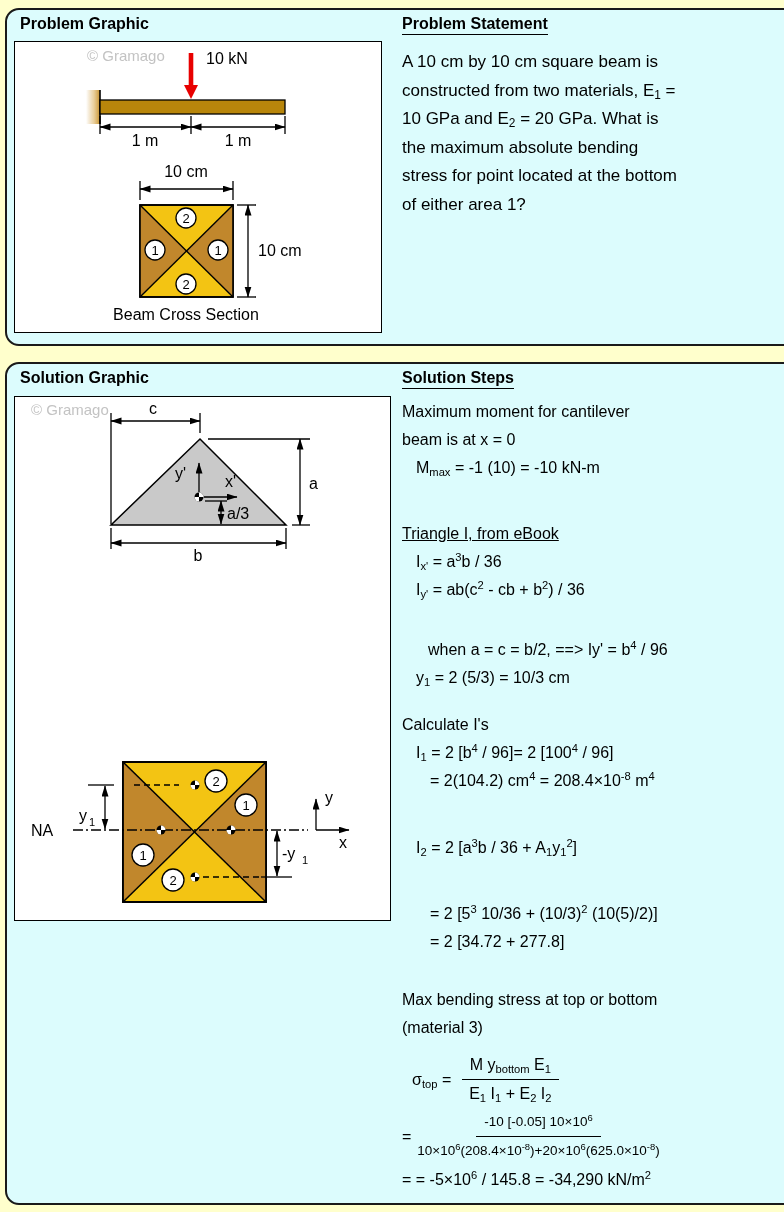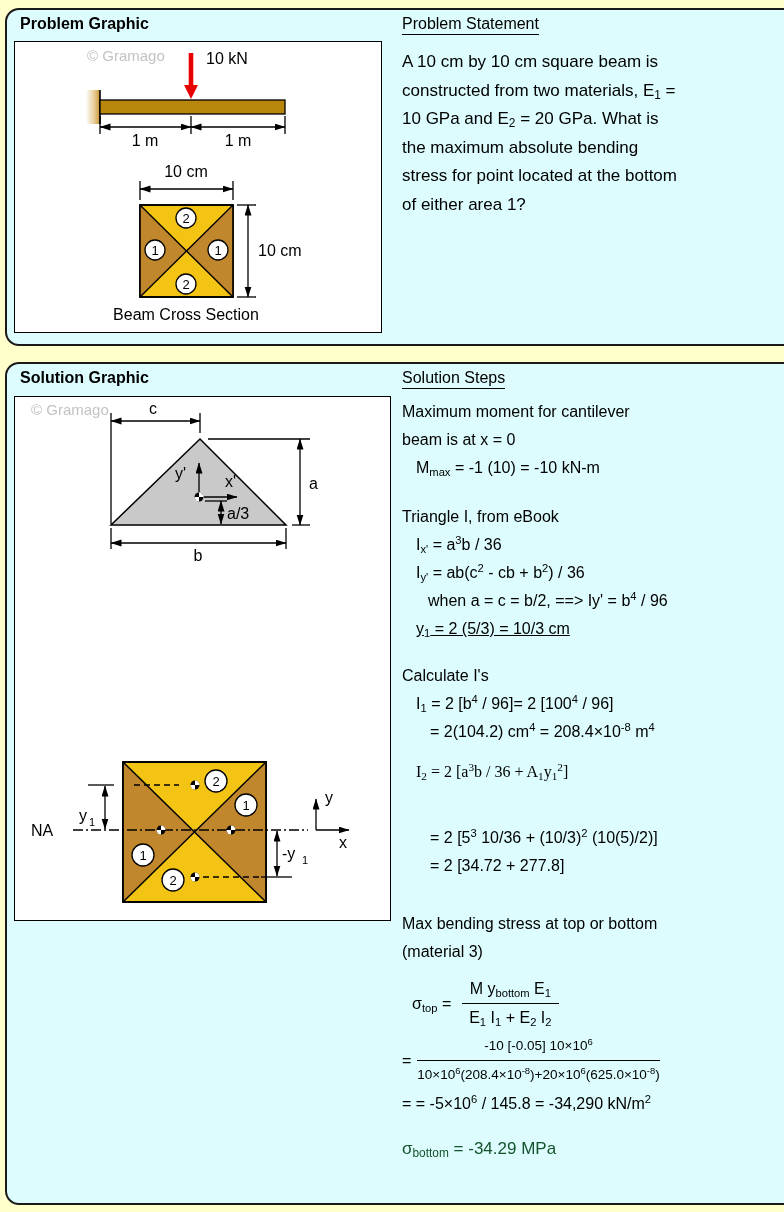"Problem Statement" .col-title { font-weight: normal -> bold }
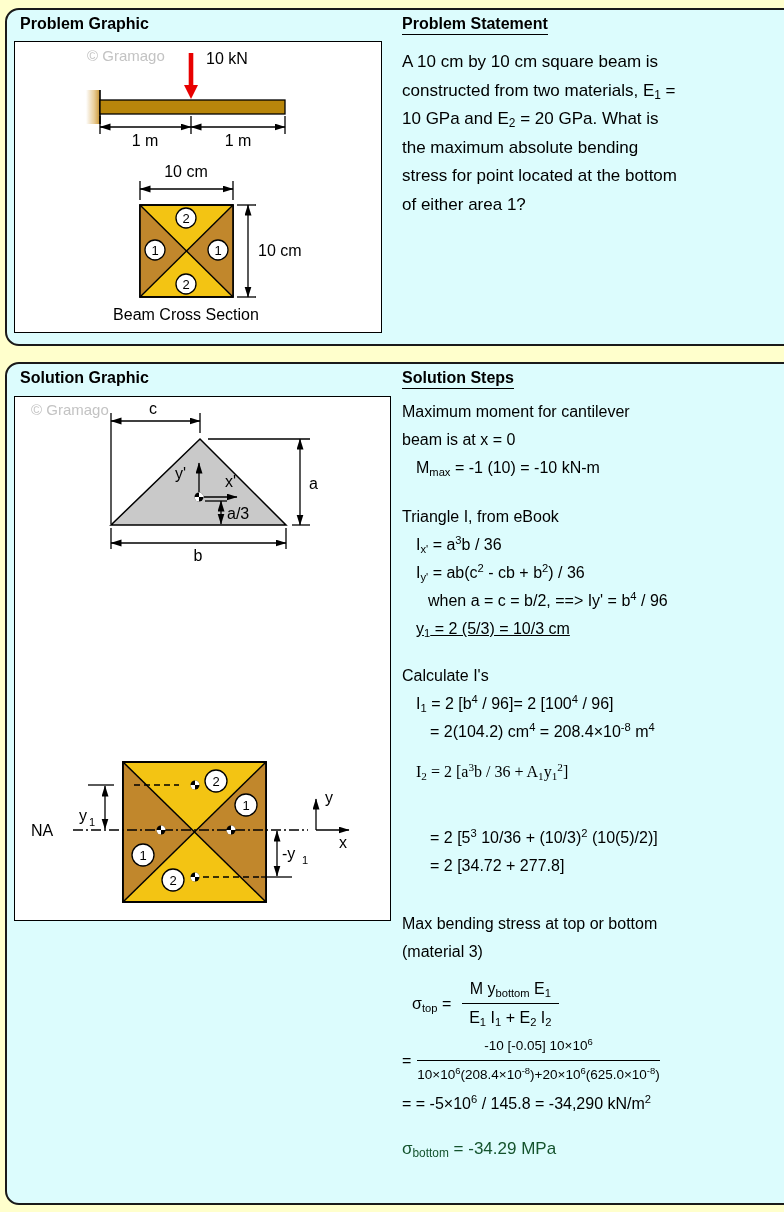"Triangle I, from eBook" div.sline { margin-top: 21px -> 38px; text-decoration: none -> underline }
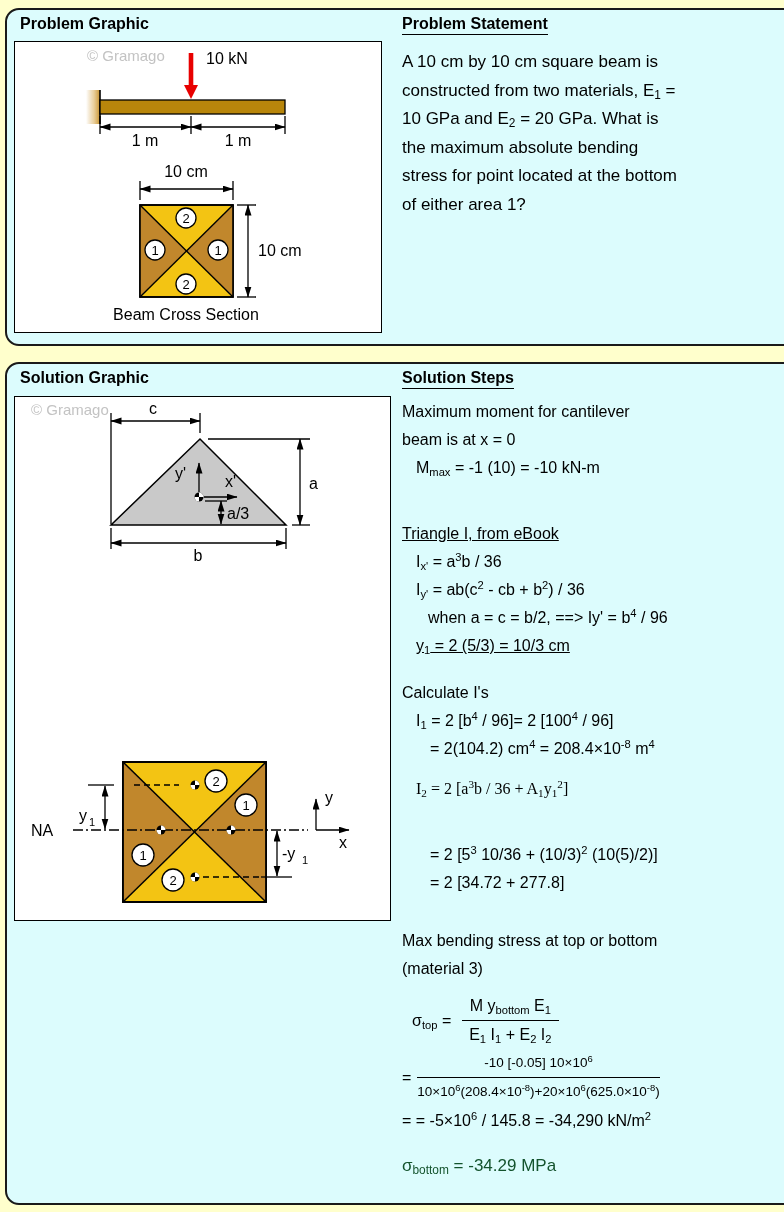"when a = c =" div.sline { margin-top: none -> 32px }
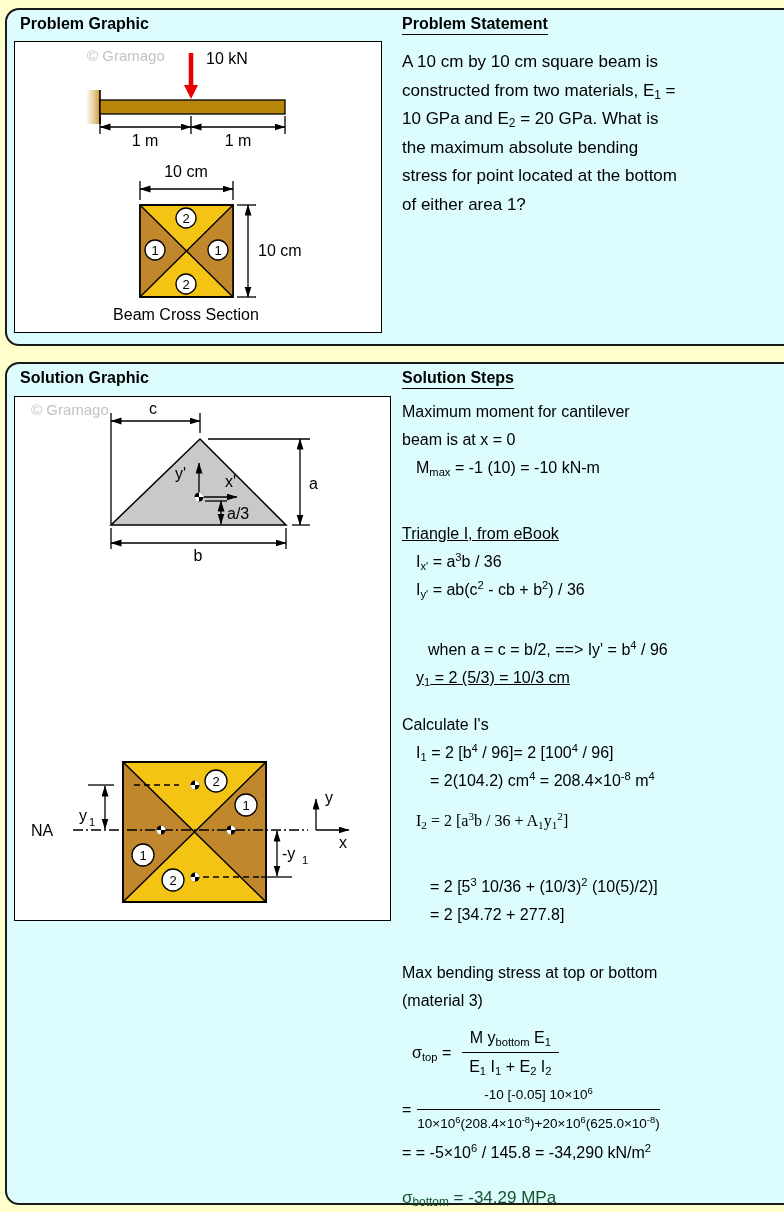"y1 = 2 (5/3) =" div.sline { text-decoration: underline -> none }
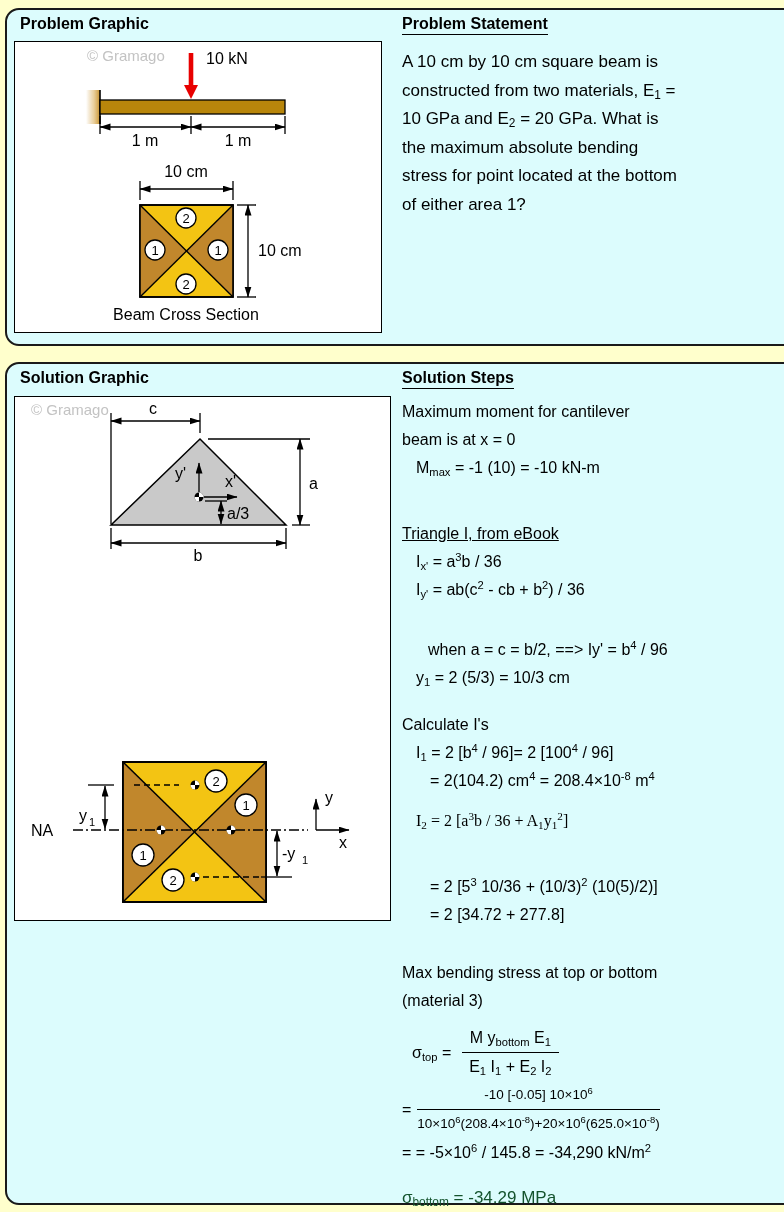"I2 = 2 [a3b /" div.sline { font-family: Liberation Serif, serif -> none; margin-top: 12px -> 39px }
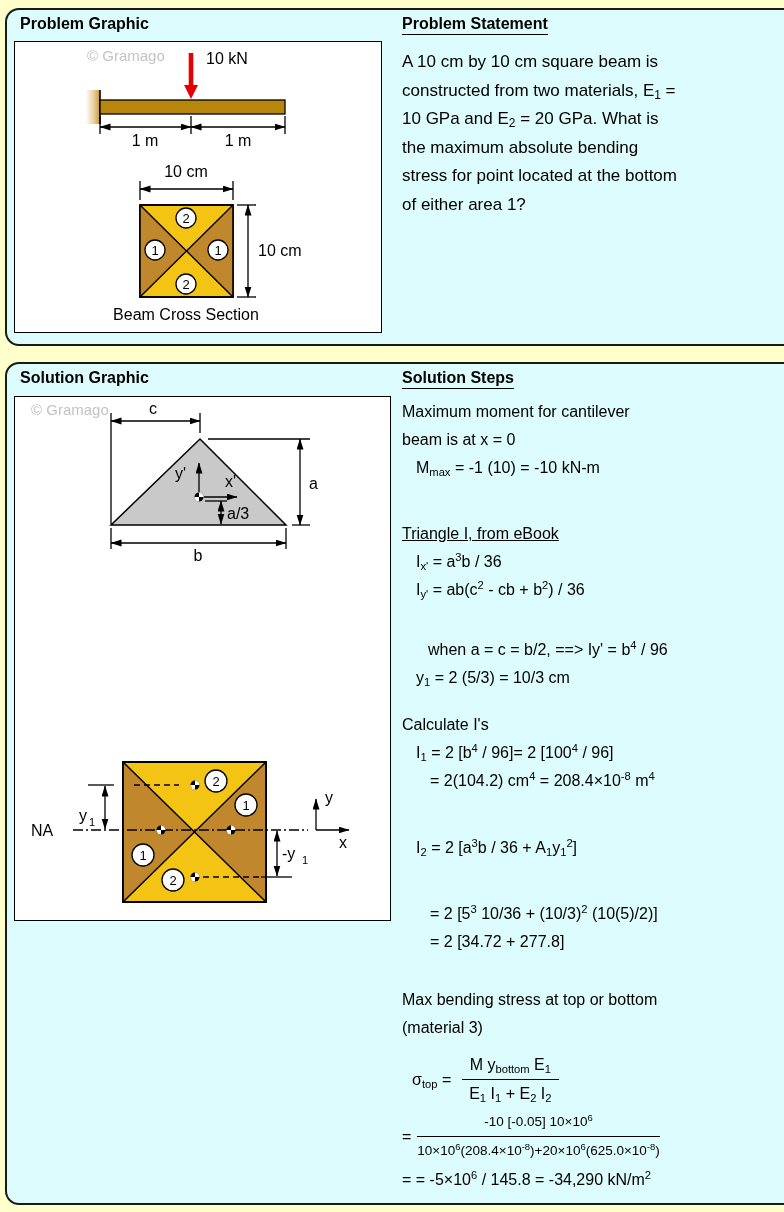"M ybottom E1" .frac { align-items: none -> center }
